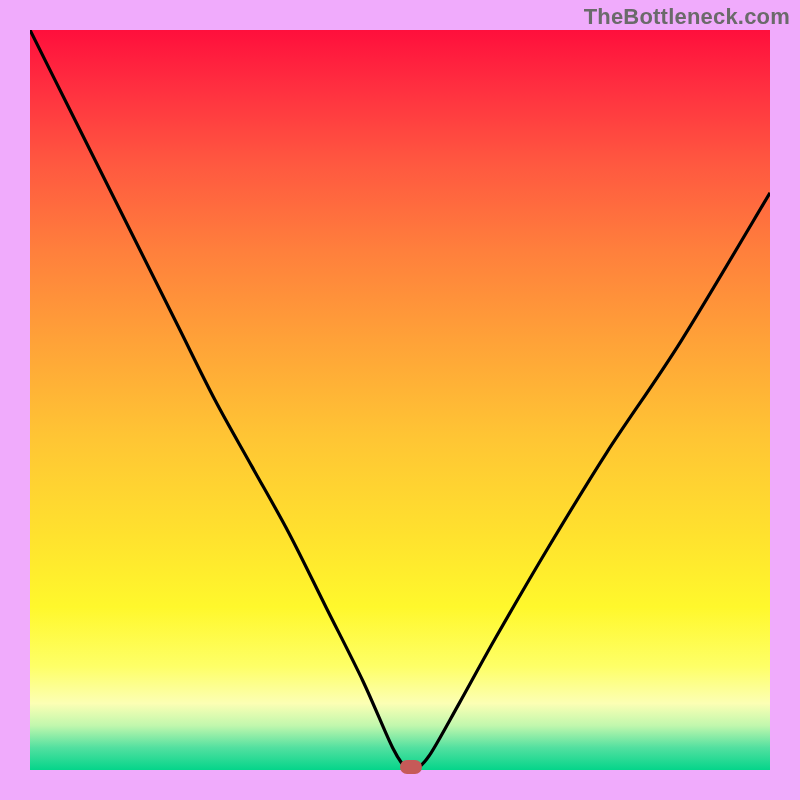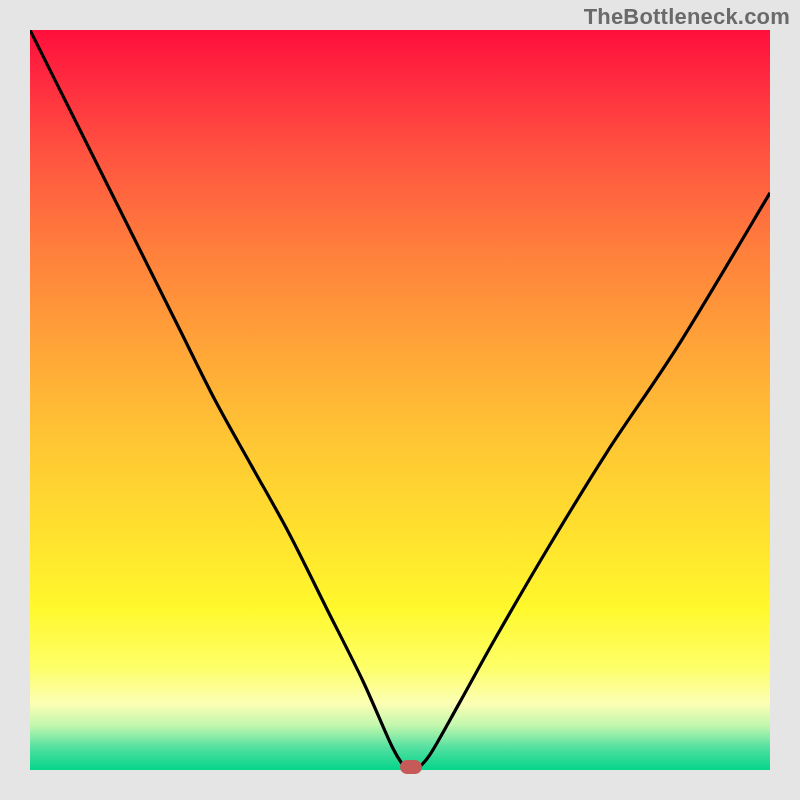"TheBottleneck.com" .frame { background: #e5e5e5 -> #f0abfc }
